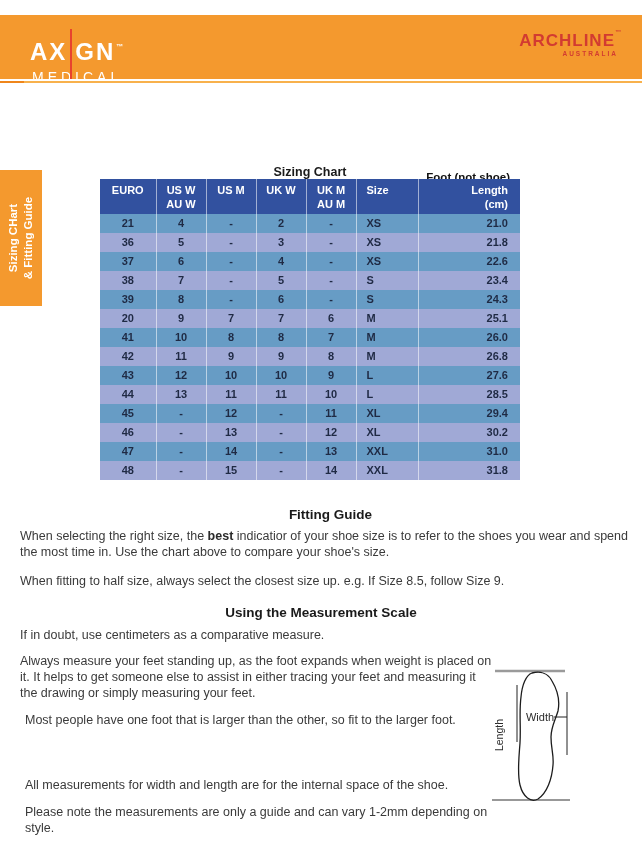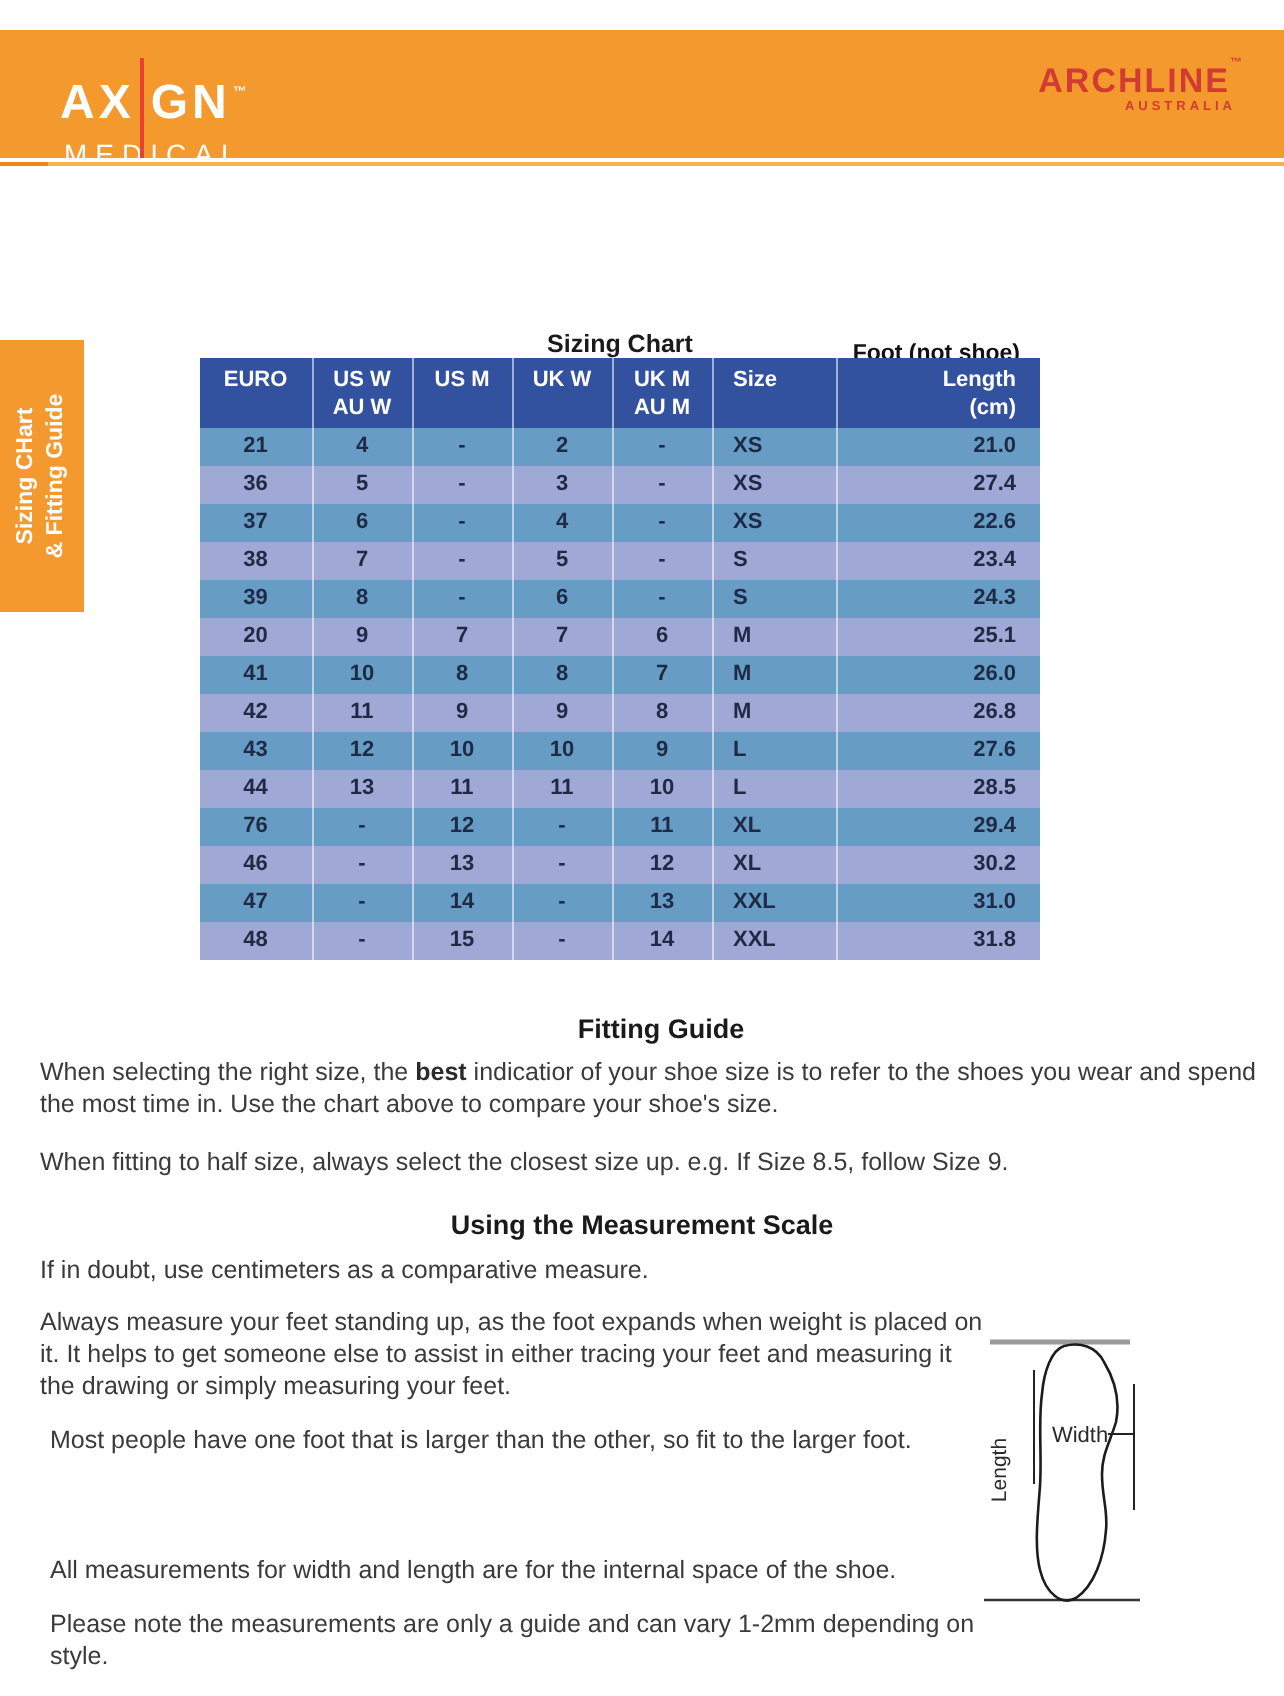"27.4" td.col-len { text: 27.4 -> 21.8 }
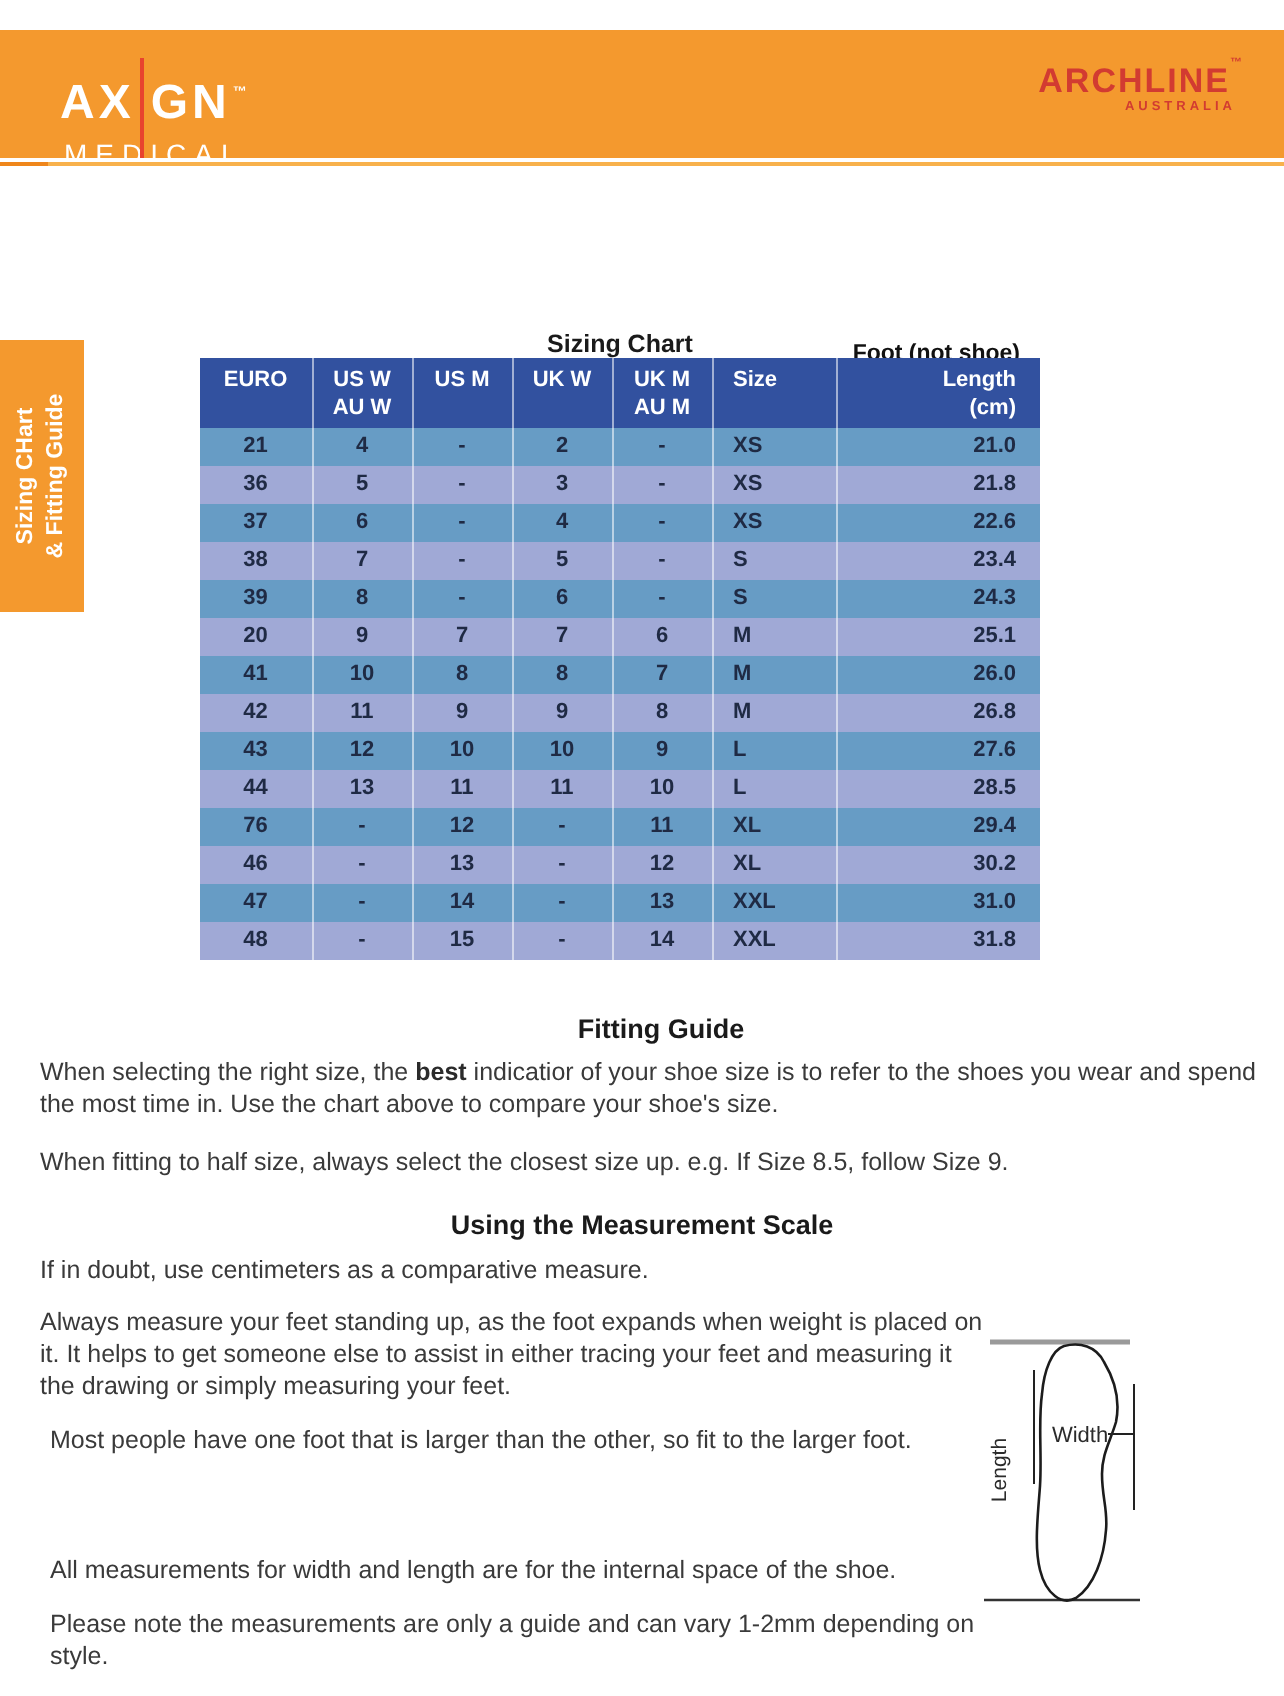"76" td { text: 76 -> 45 }
